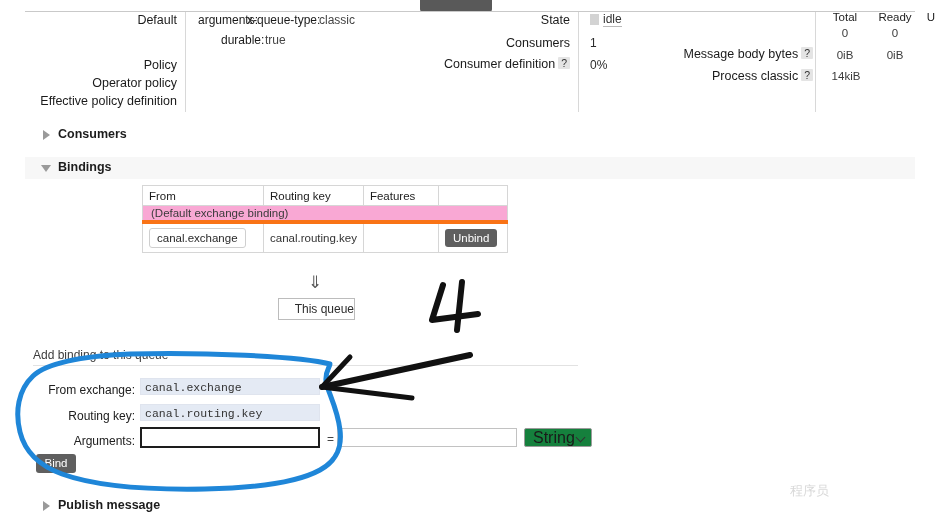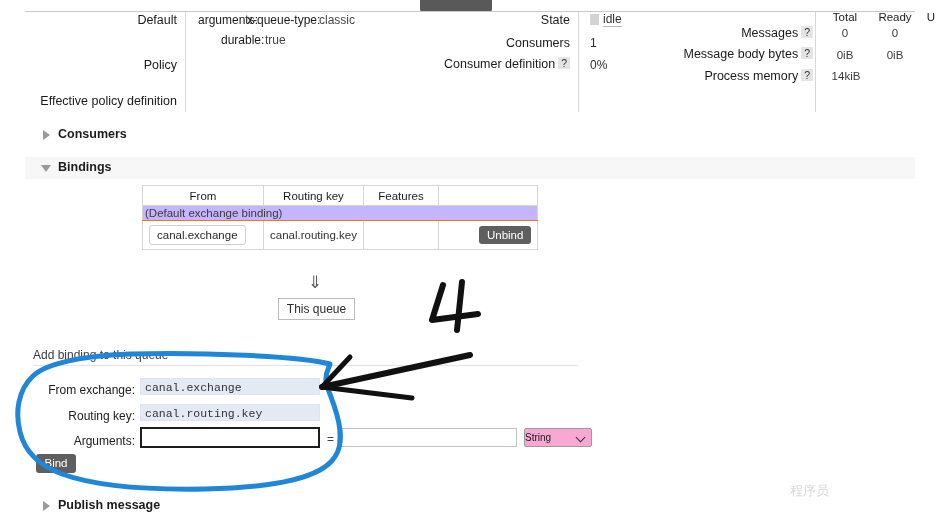"Messages ?" div.lbl { html: <div> <span>Messages</span><span>?</span> </div> -> none }
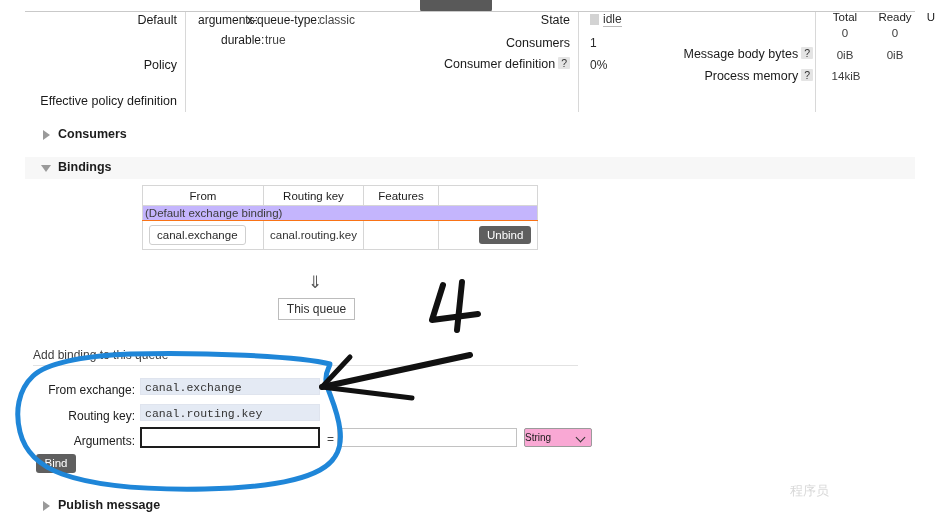"Operator policy" div.lbl { html: none -> <div>Operator policy</div> }
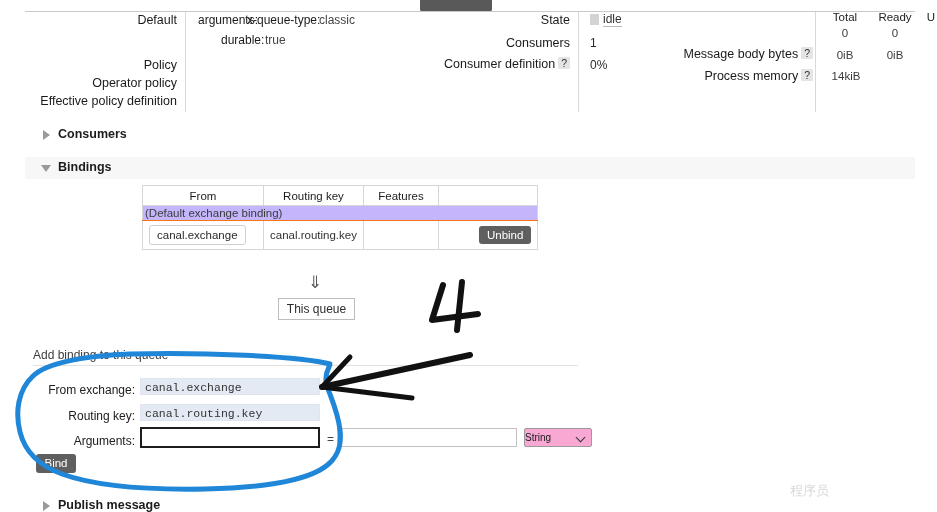"Process memory" span { text: memory -> classic }
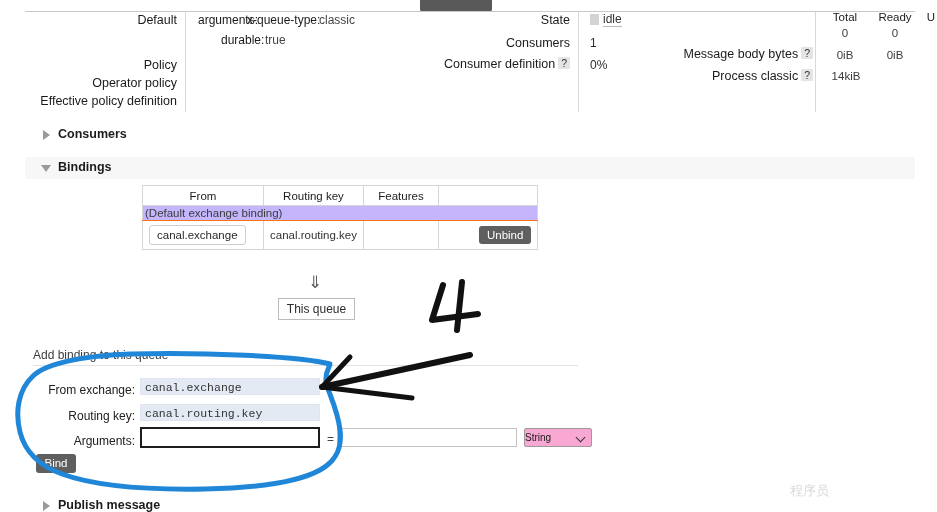"From" .btable th { text-align: center -> left }
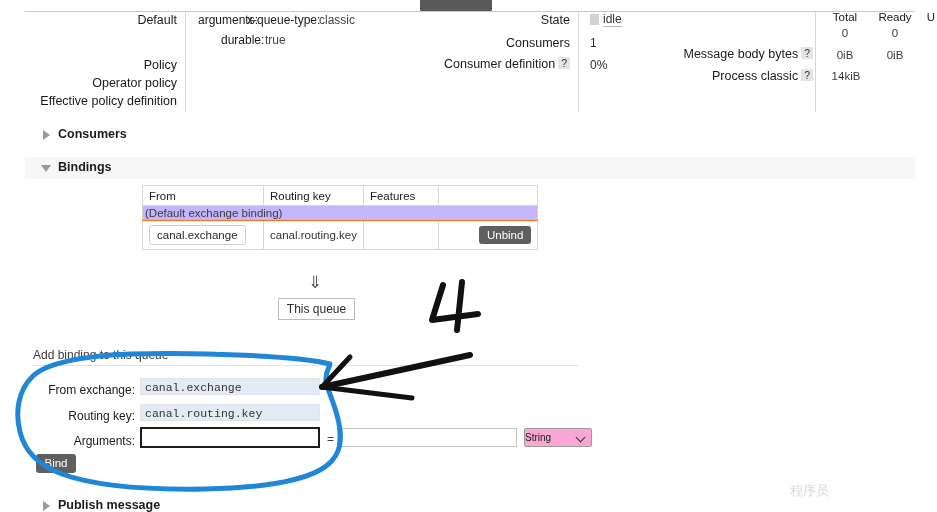"(Default exchange binding)" .btable tr.defrow td { background: #c4b5fd -> #f9a8d4; border-bottom: 1px solid #f97316 -> 4px solid #f97316; padding: 1px 2px -> 1px 8px }
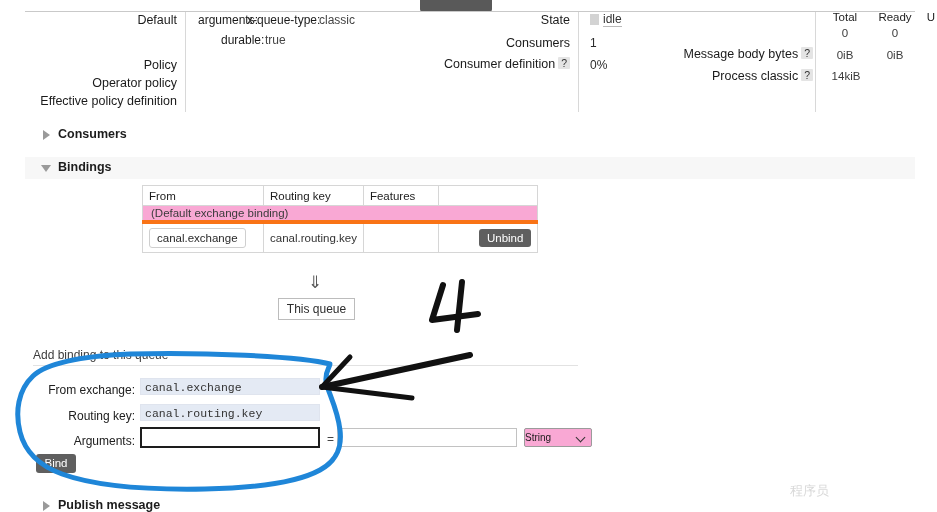"Unbind" .btn-grey { margin-left: 34px -> none }
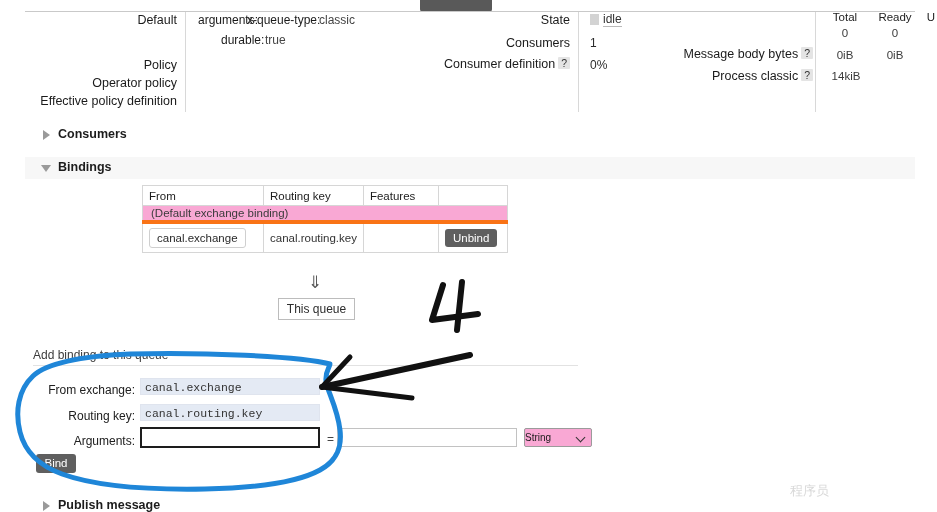"This queue" .queuebox { text-align: center -> right }
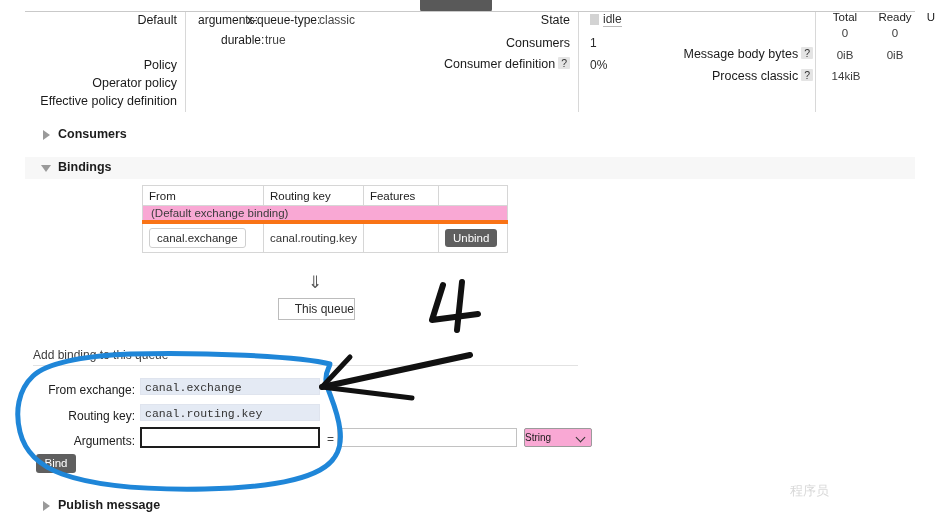"String" .sel { background: #f9a8d4 -> #15803d; font-size: 10px -> 16px; padding-left: 0 -> 8px }
